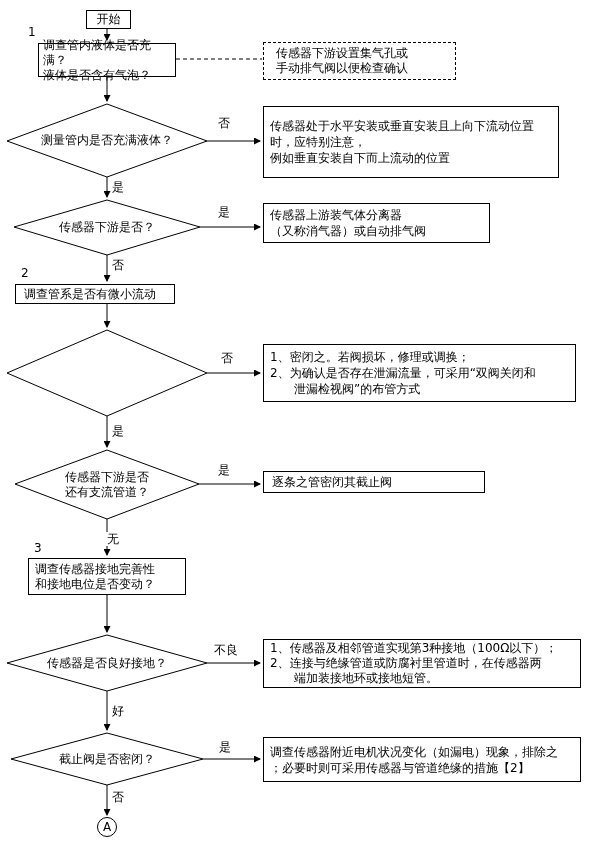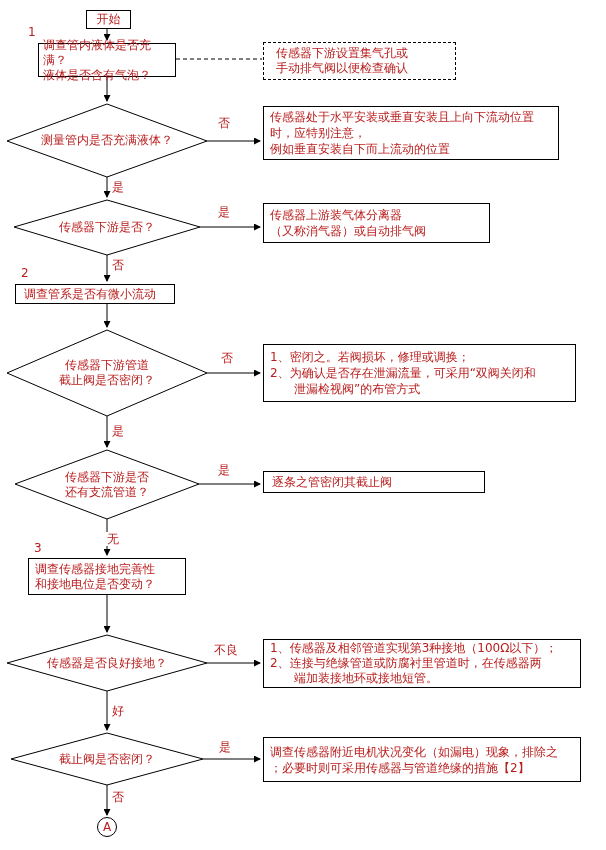"开始" .canvas { color: #b91c1c -> #000000 }
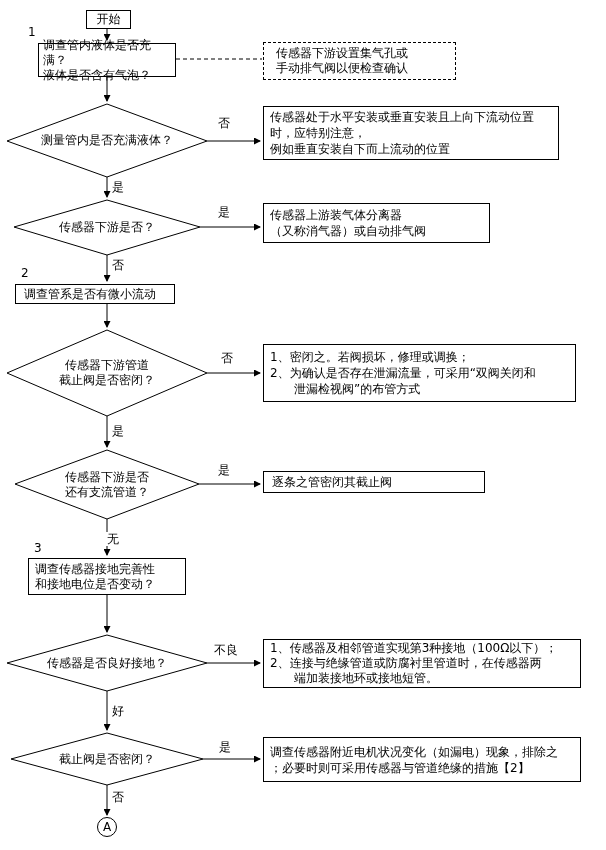"传感器处于水平安装或垂直安装且上向下流动位置" div.node { height: 54px -> 72px }
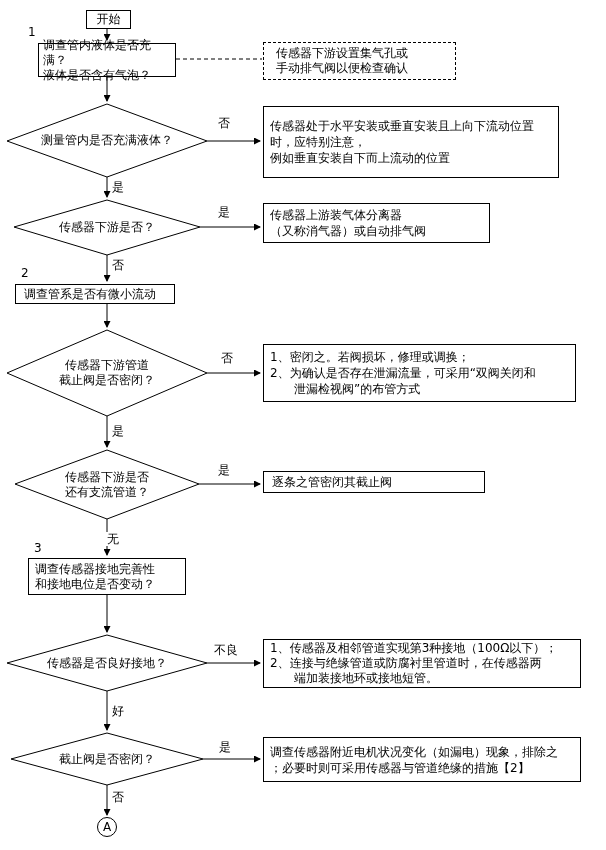"传感器下游管道" div.dtext { html: <div>传感器下游管道 截止阀是否密闭？</div> -> none }
